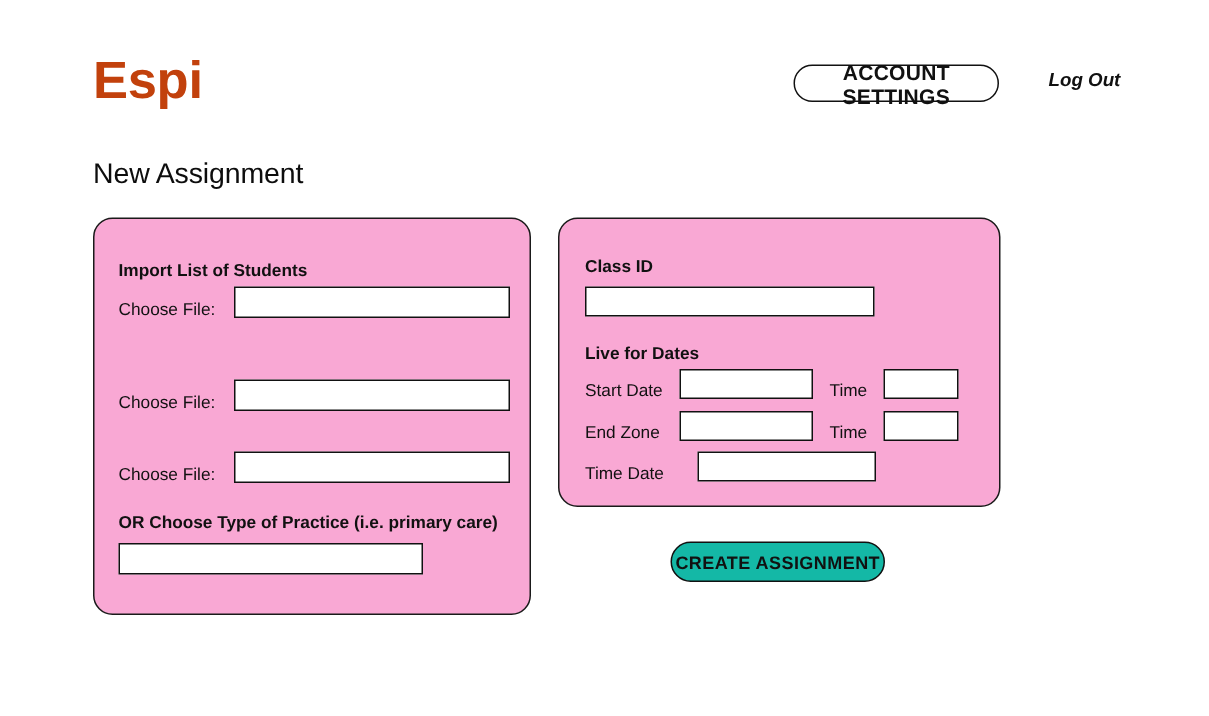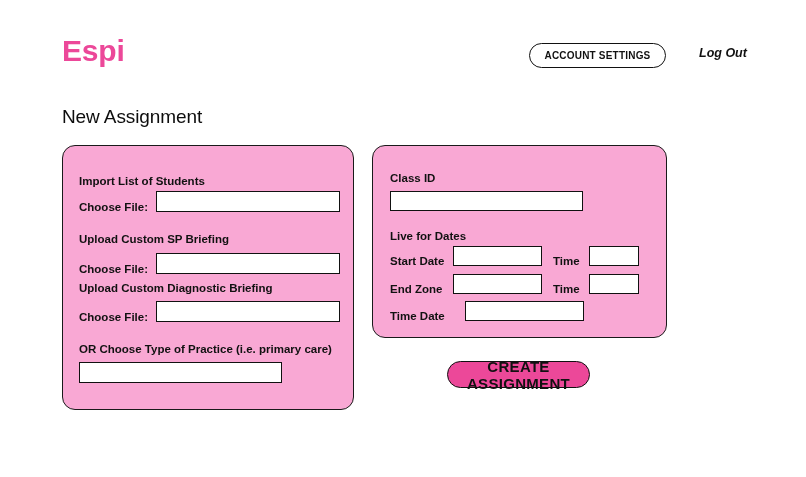"Espi" .brand { color: #ec4899 -> #c2410c; font-size: 30px -> 35px }
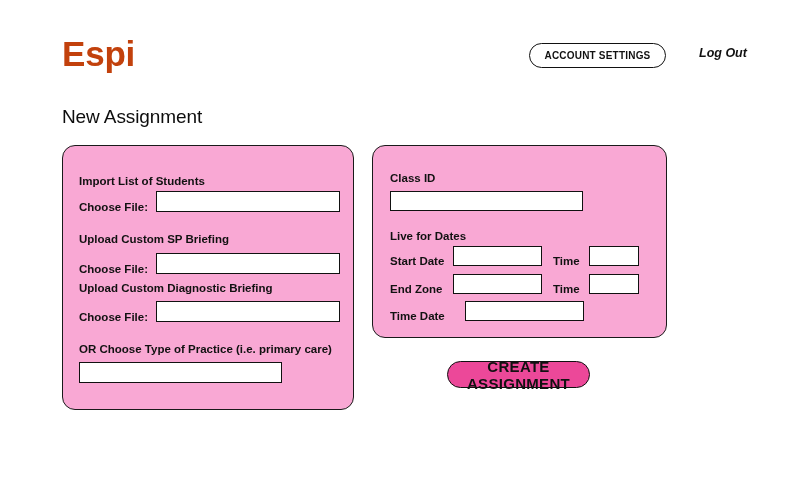"ACCOUNT SETTINGS" .account-settings-btn { font-size: 10px -> 14px }
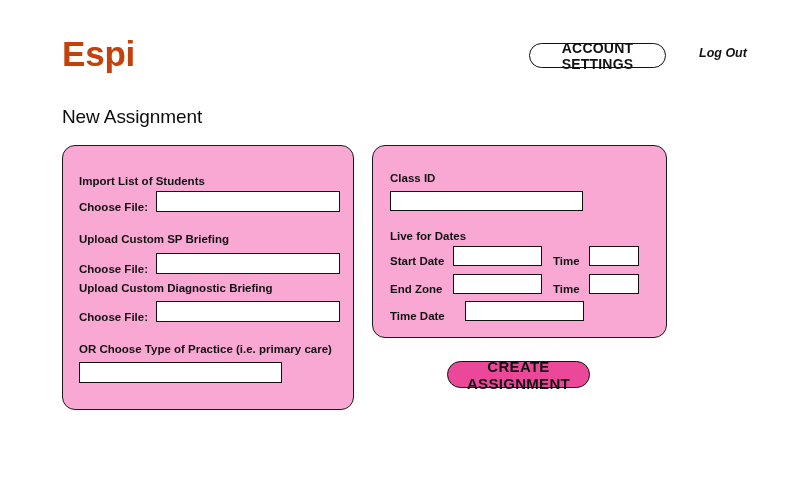"Choose File:" .fld-label { font-weight: 700 -> 400 }
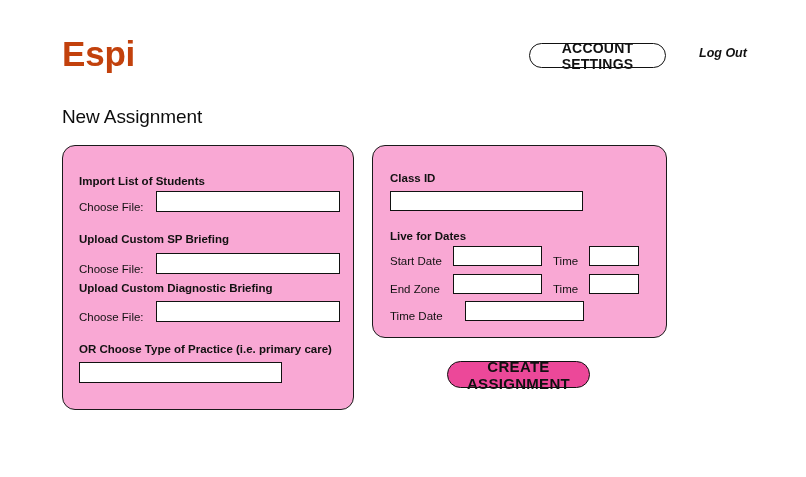"Upload Custom SP Briefing" div.sec-head { html: <div>Upload Custom SP Briefing</div> -> none }
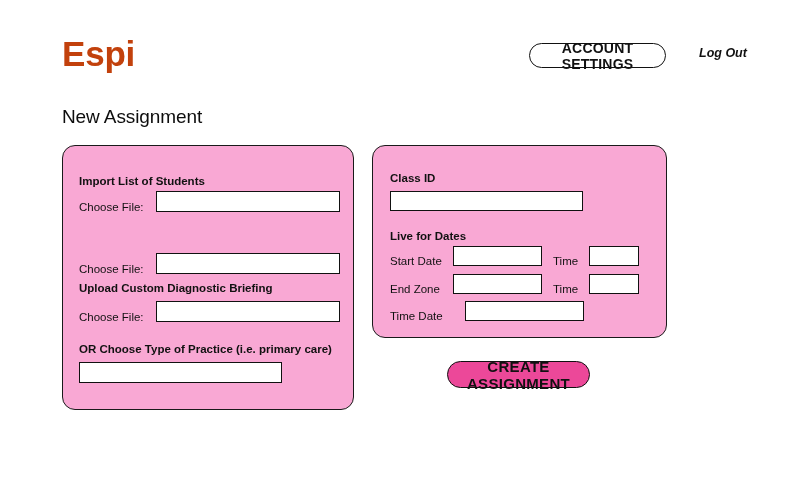"Upload Custom Diagnostic Briefing" div.sec-head { html: <div>Upload Custom Diagnostic Briefing</div> -> none }
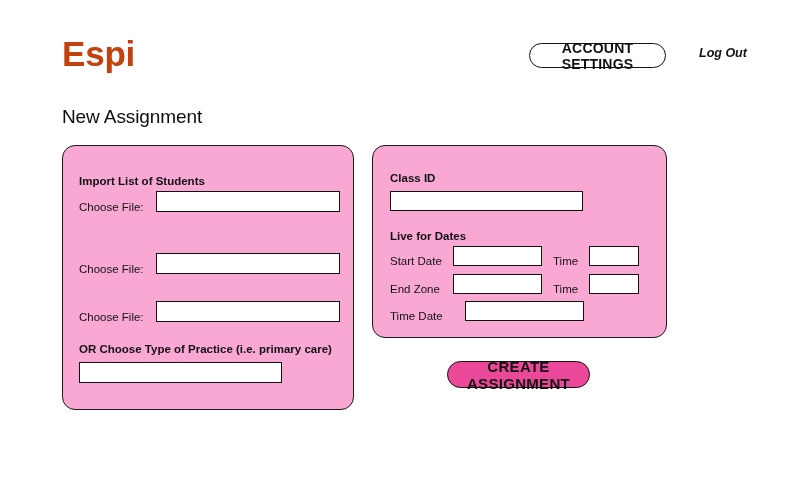"CREATE ASSIGNMENT" .create-btn { background: #ec4899 -> #14b8a6; font-size: 15px -> 12px }
